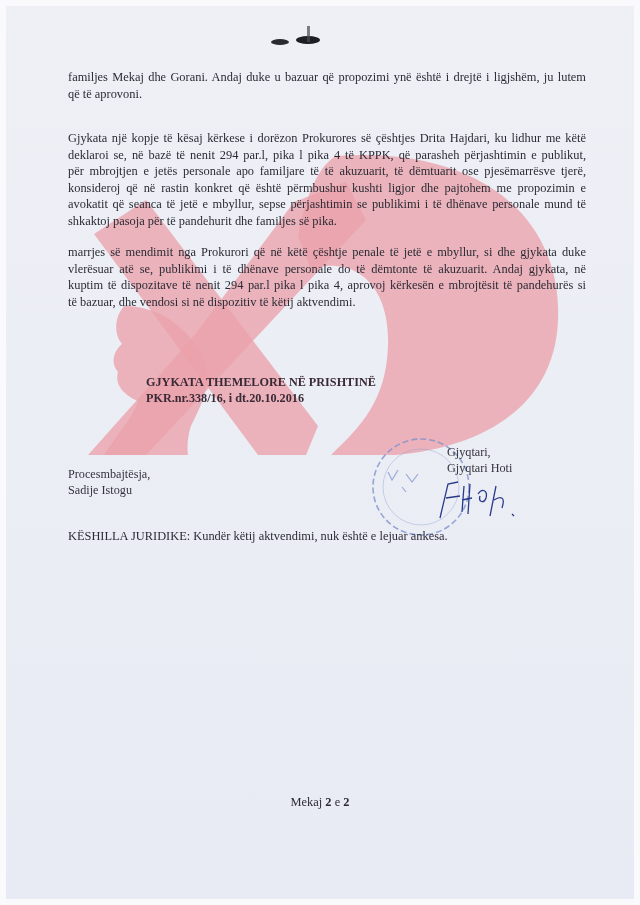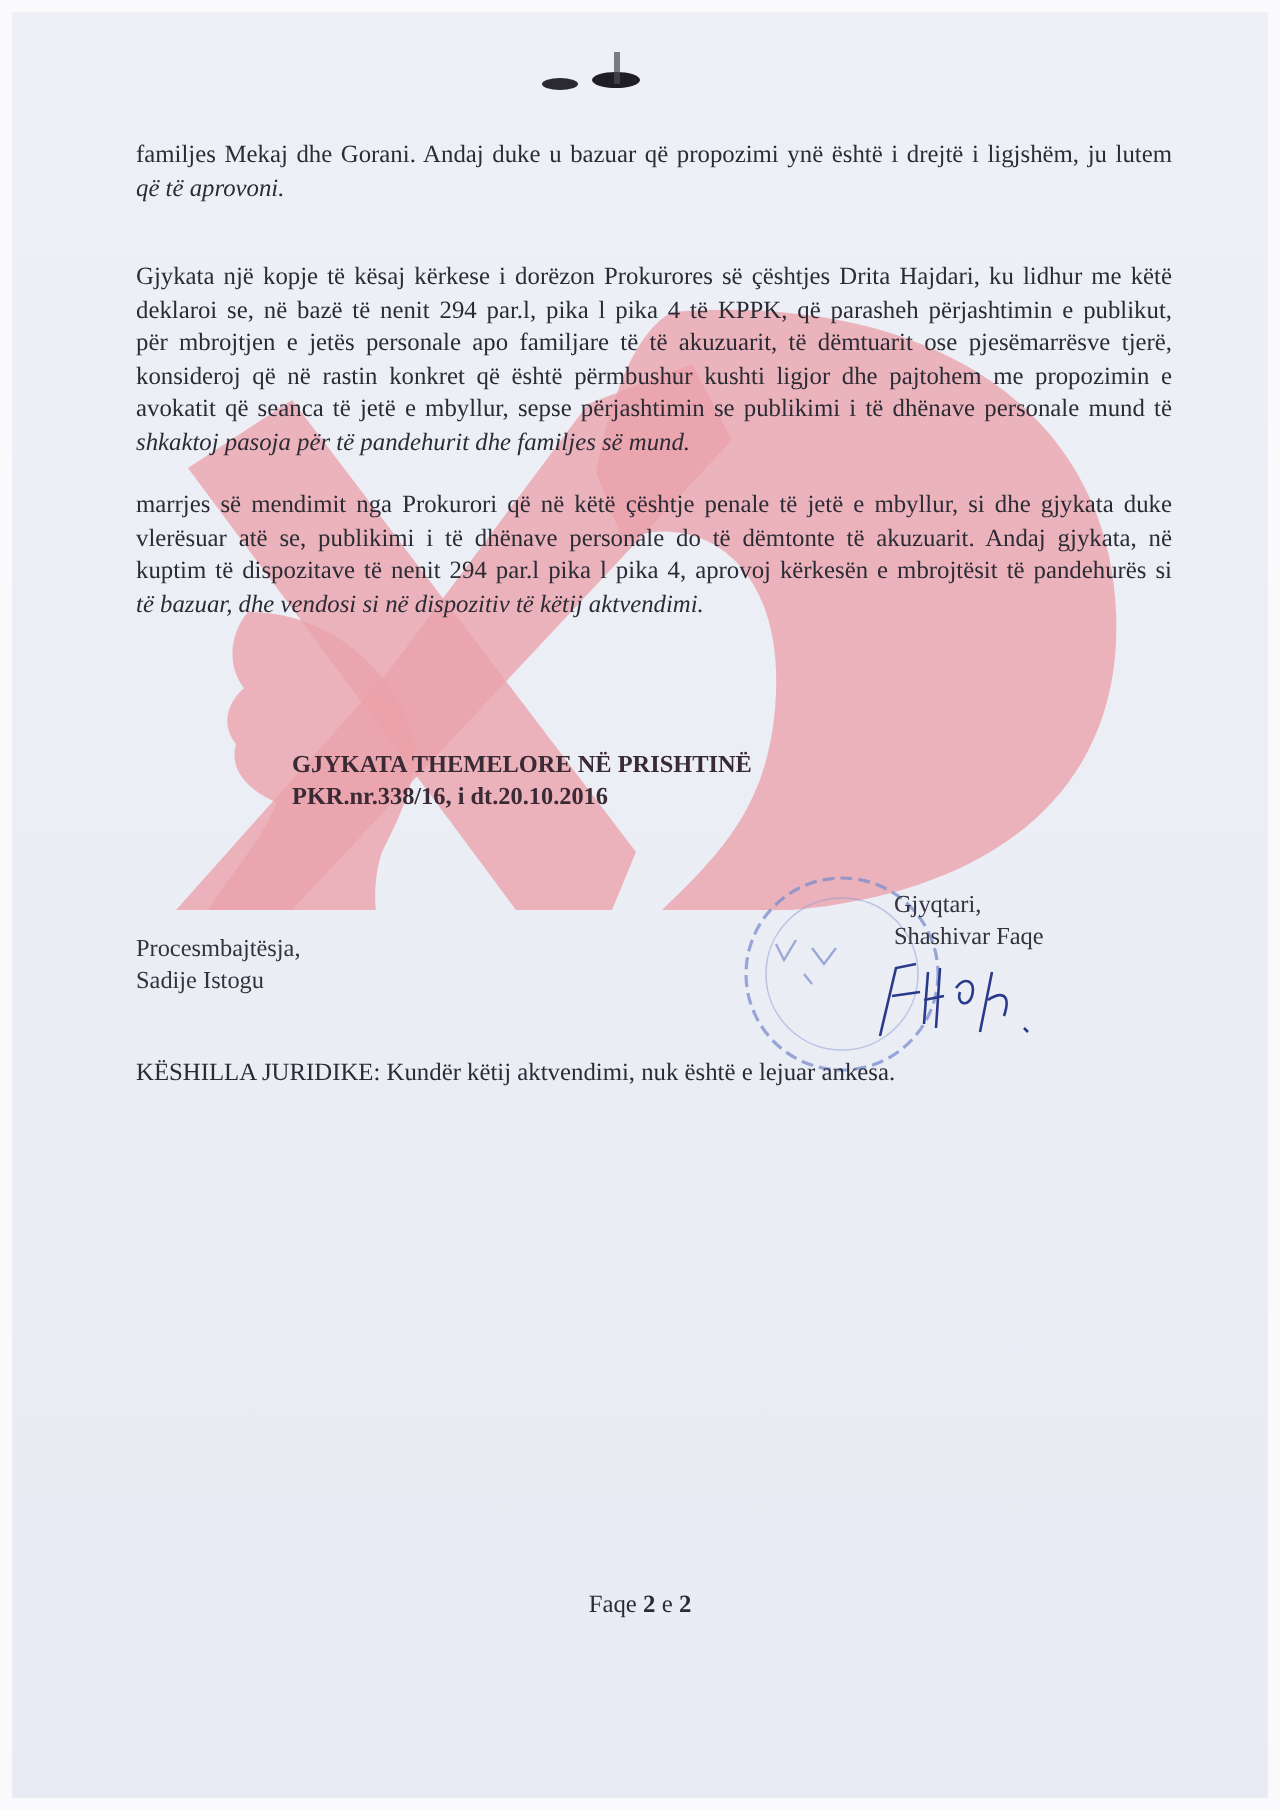"që të aprovoni." .para span.line.last { font-style: italic -> none }
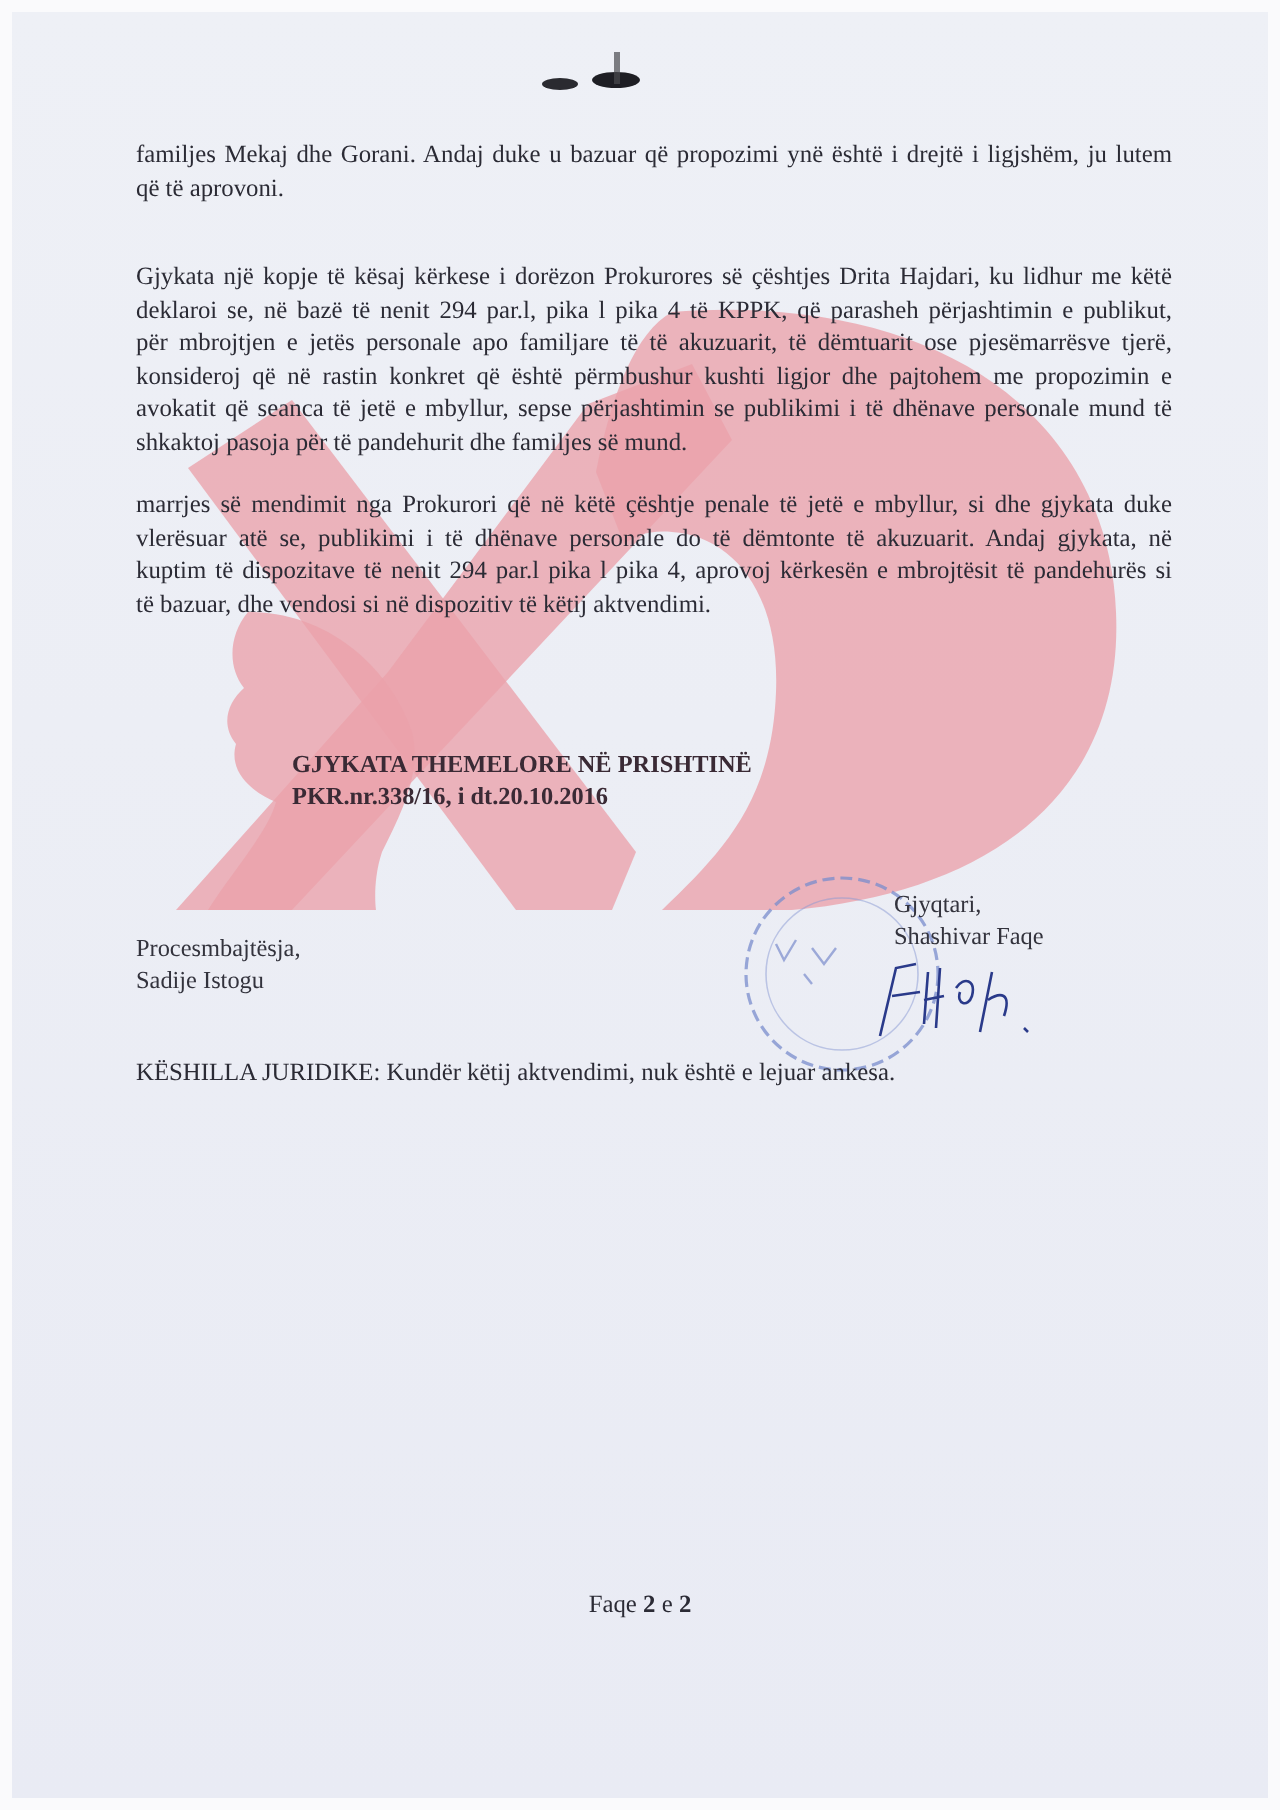"shkaktoj pasoja për të pandehurit" span.line { text: mund -> pika }
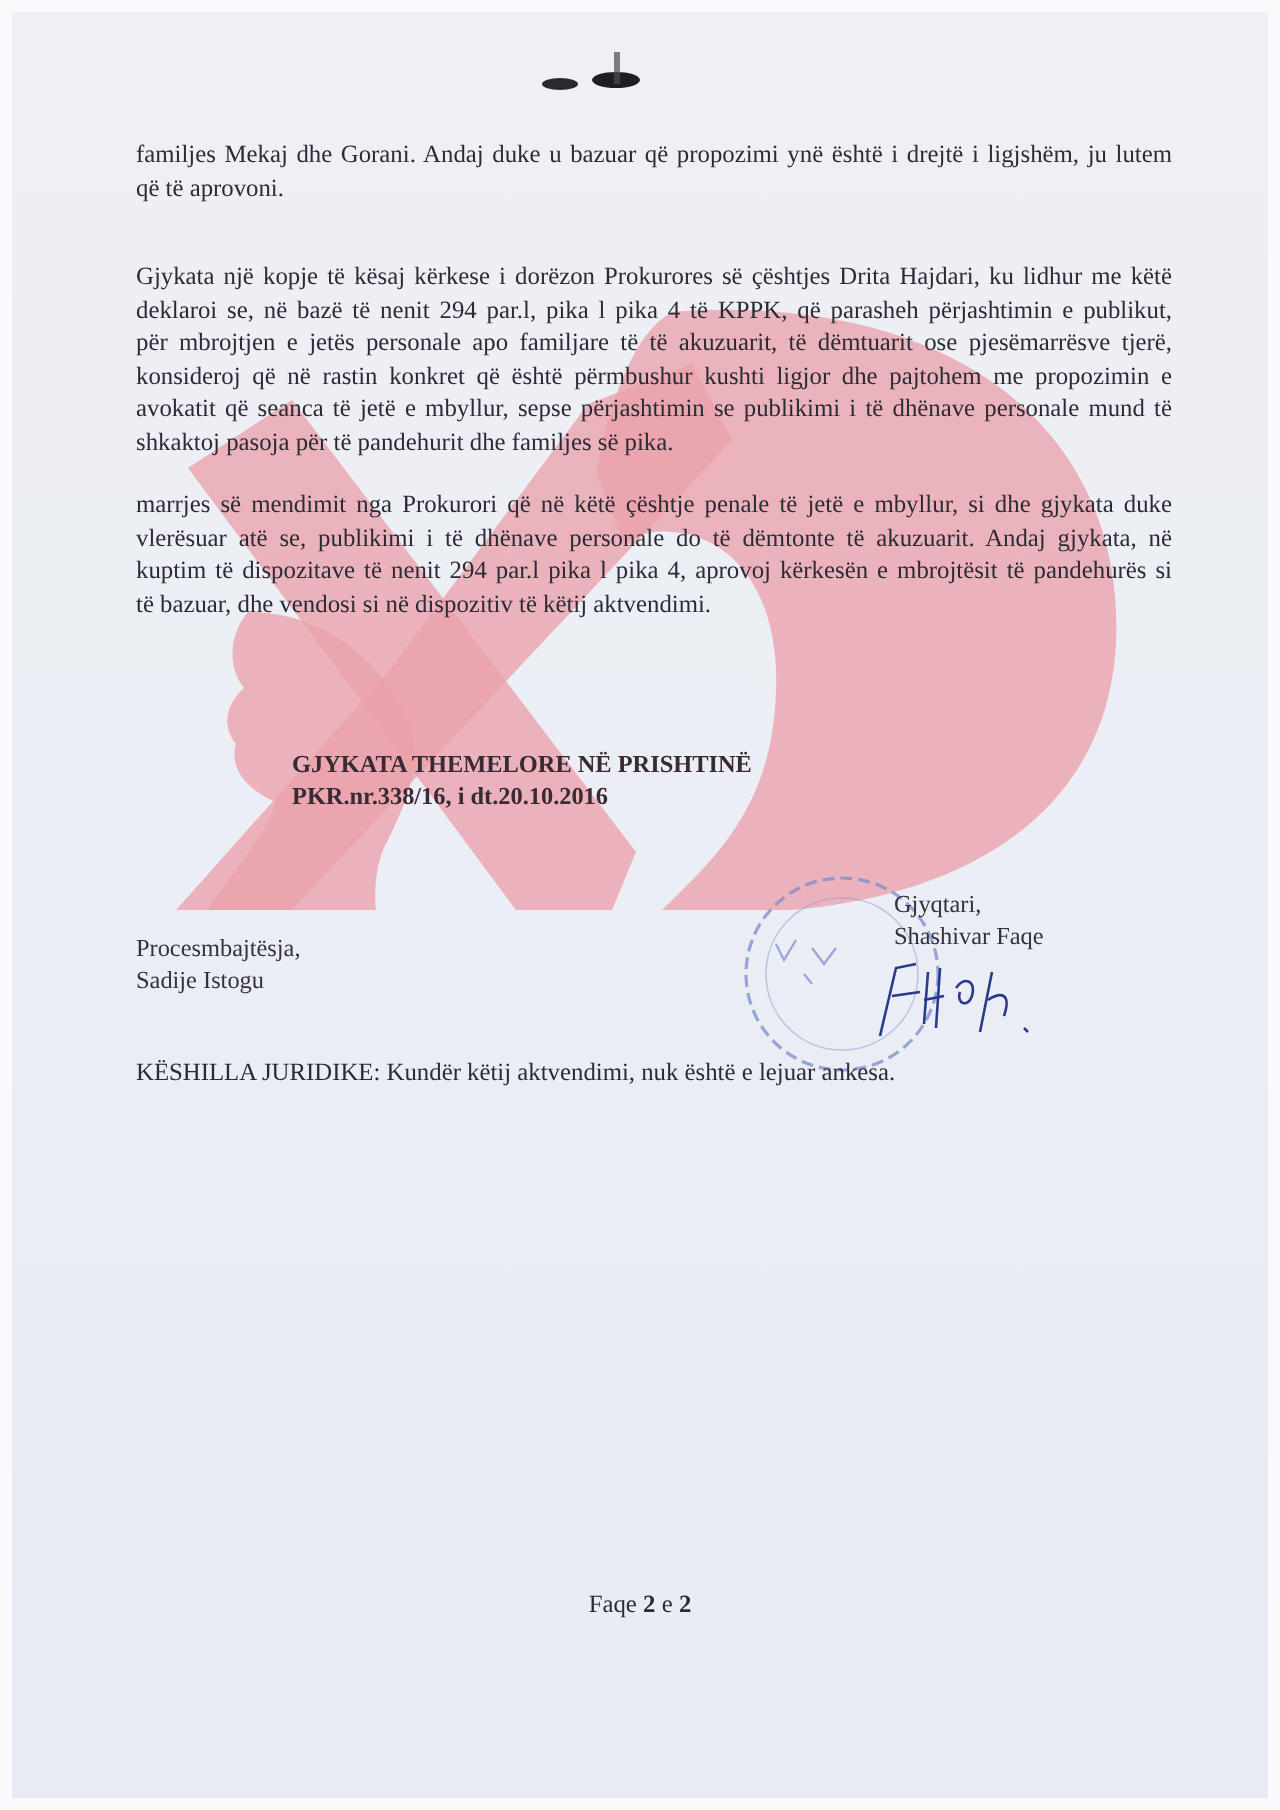"Shashivar Faqe" div { text: Shashivar Faqe -> Gjyqtari Hoti }
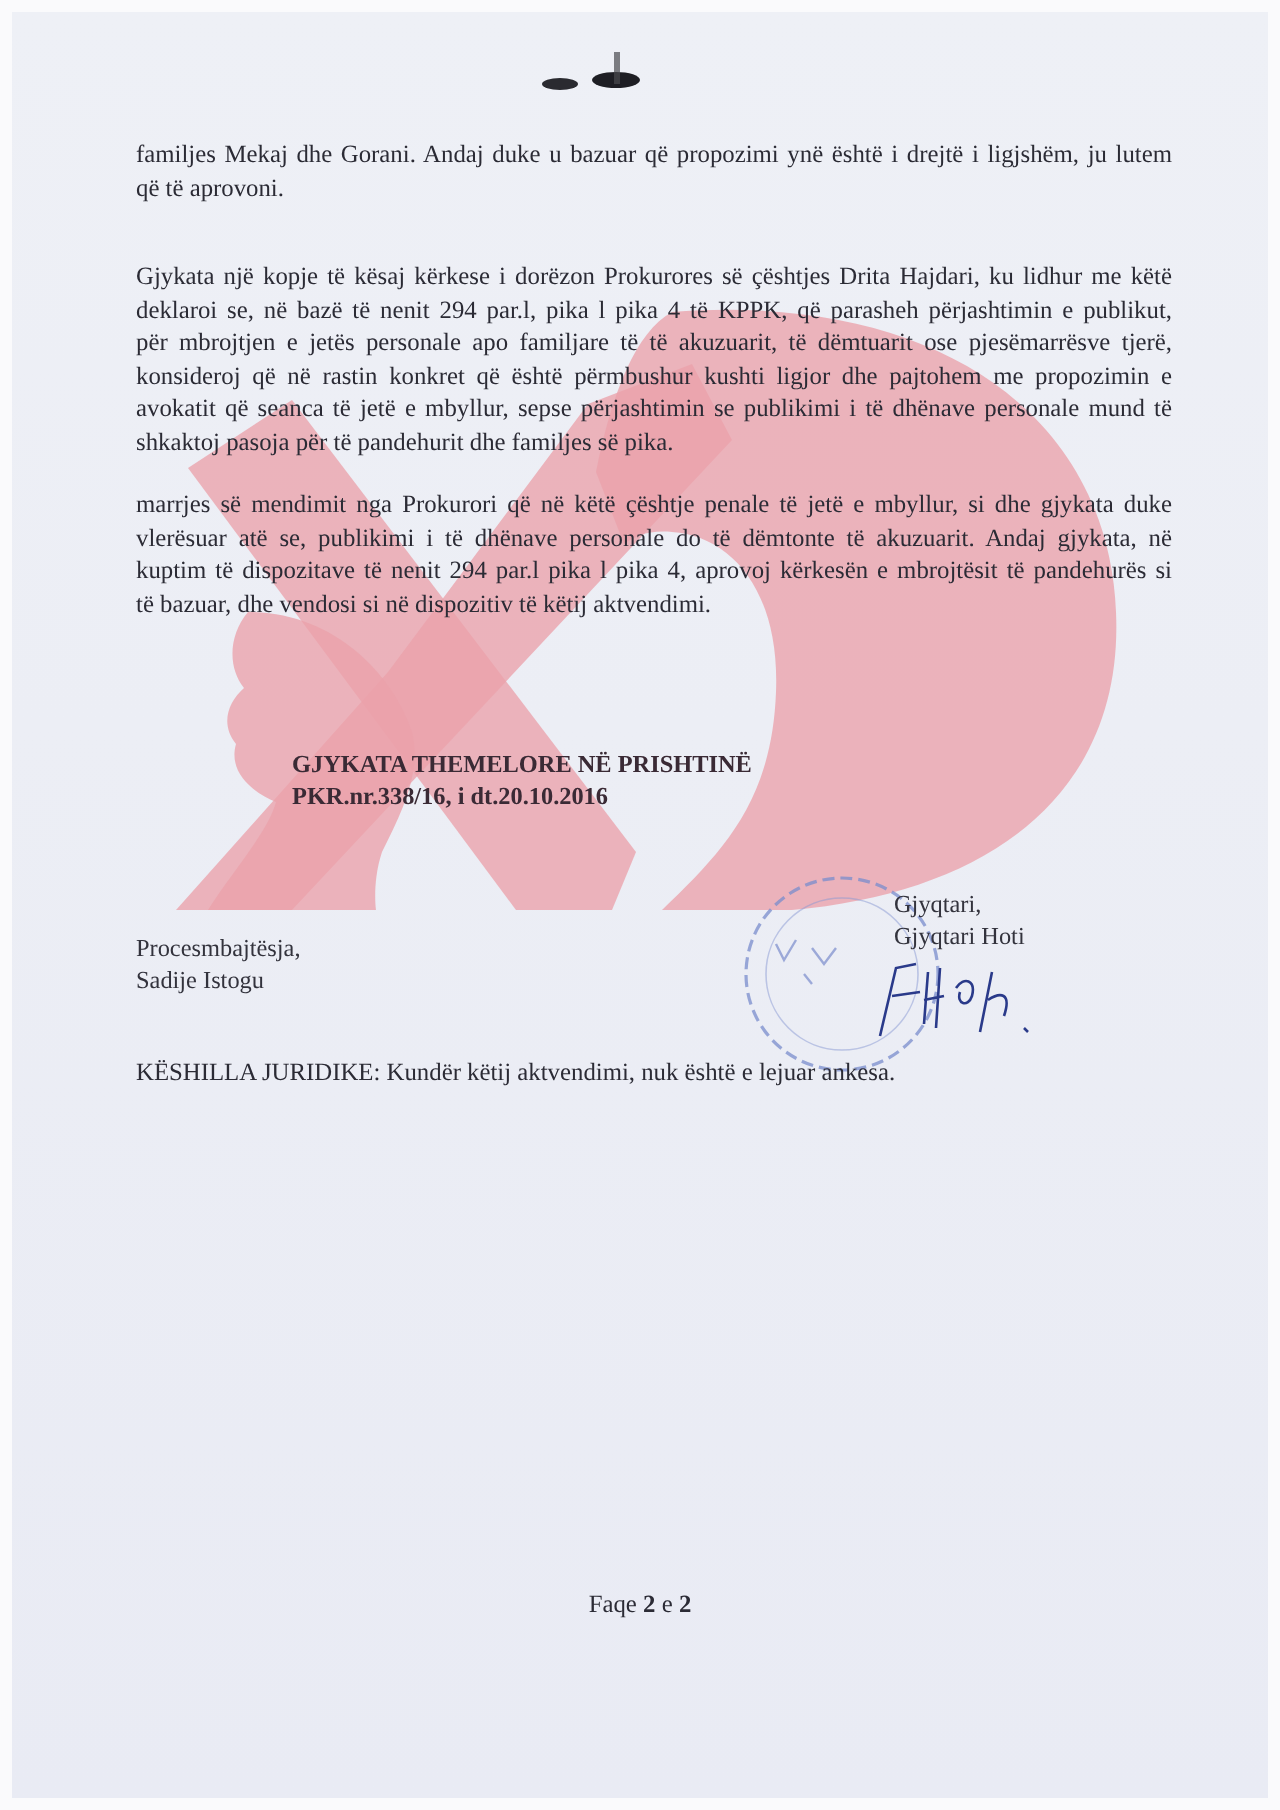"Faqe" span { text: Faqe -> Mekaj }
